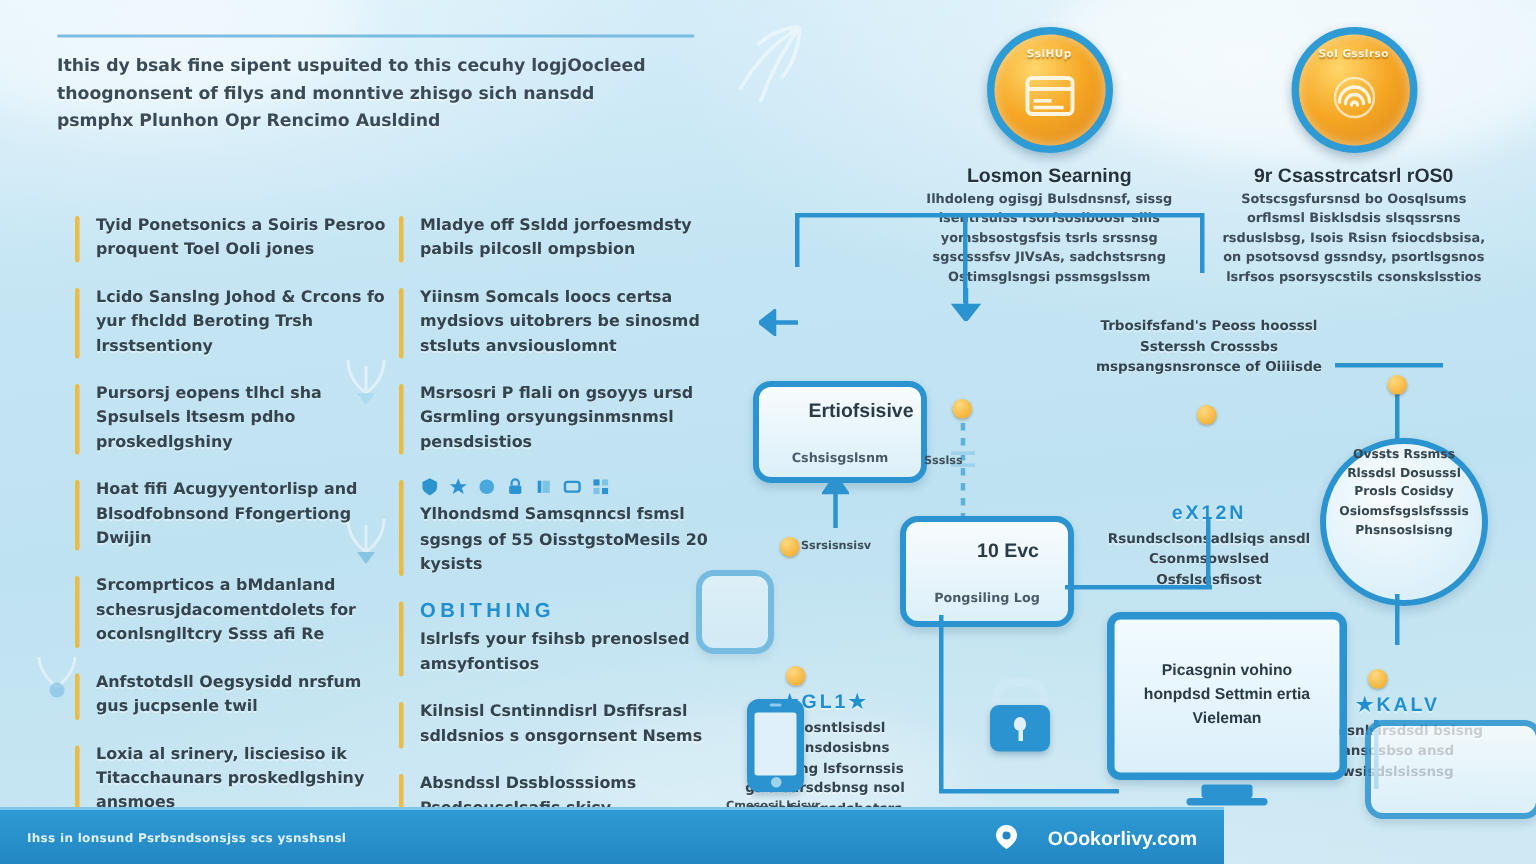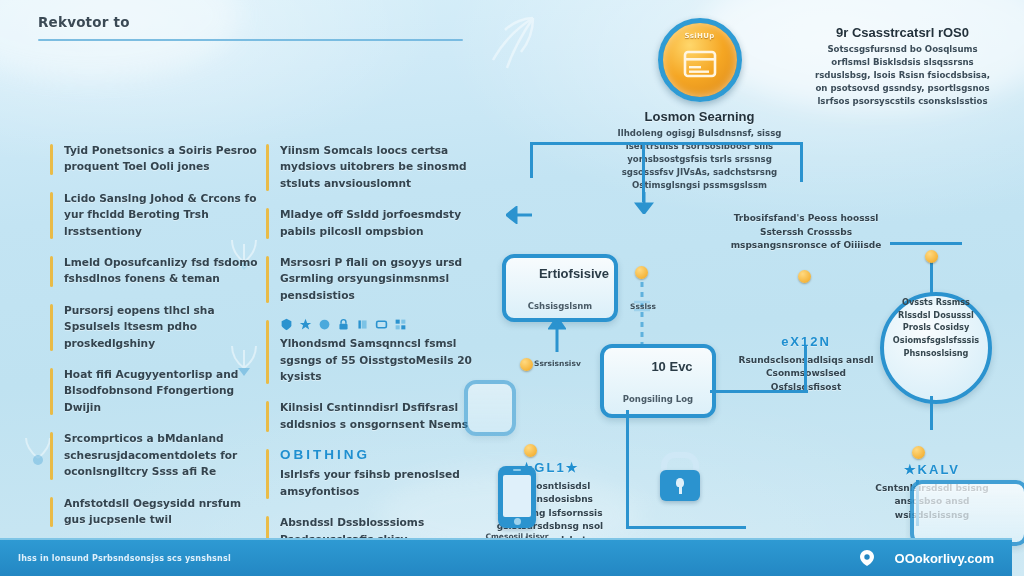"Rekvotor to" div.kicker { html: <div>Rekvotor to</div> -> none }
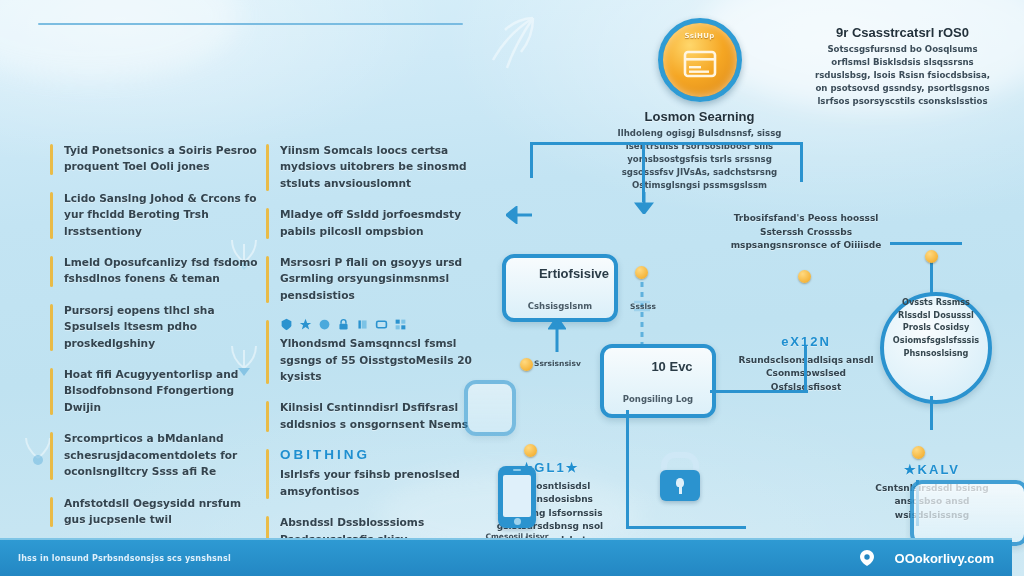"Ithis dy bsak fine sipent" div.subhead { html: none -> <div>Ithis dy bsak fine sipent uspuited to this cecuhy logjOocleed thoognonsent of filys and monntive zhisgo sich nansdd psmphx Plunhon Opr Rencimo Ausldind</div> }
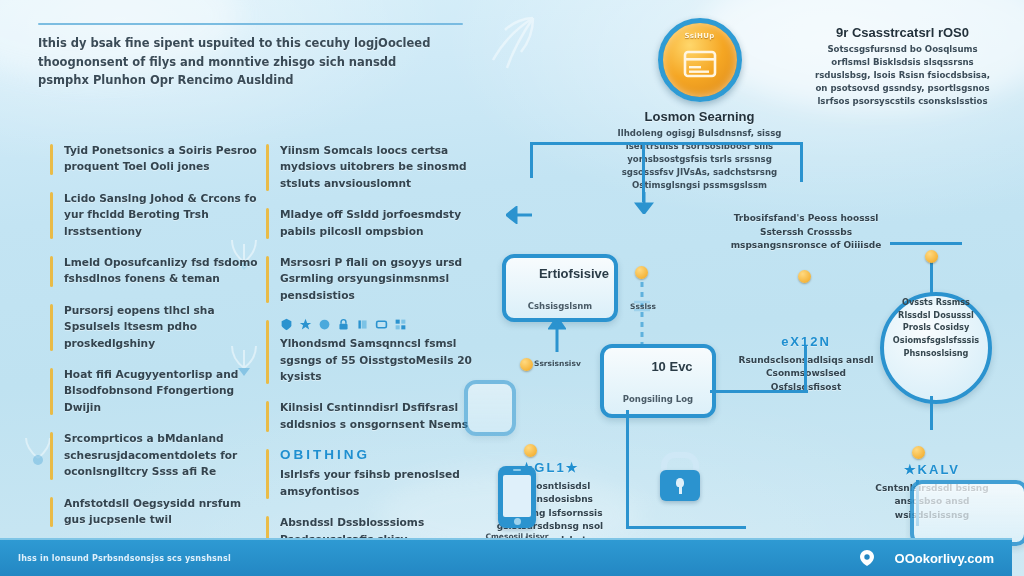"Sol Gsslrso" div.coin { html: none -> <div> <span>Sol Gsslrso</span> <svg> <g> <path></path> <path></path> <path></path> </g> <circle></circle> </svg> </div> }
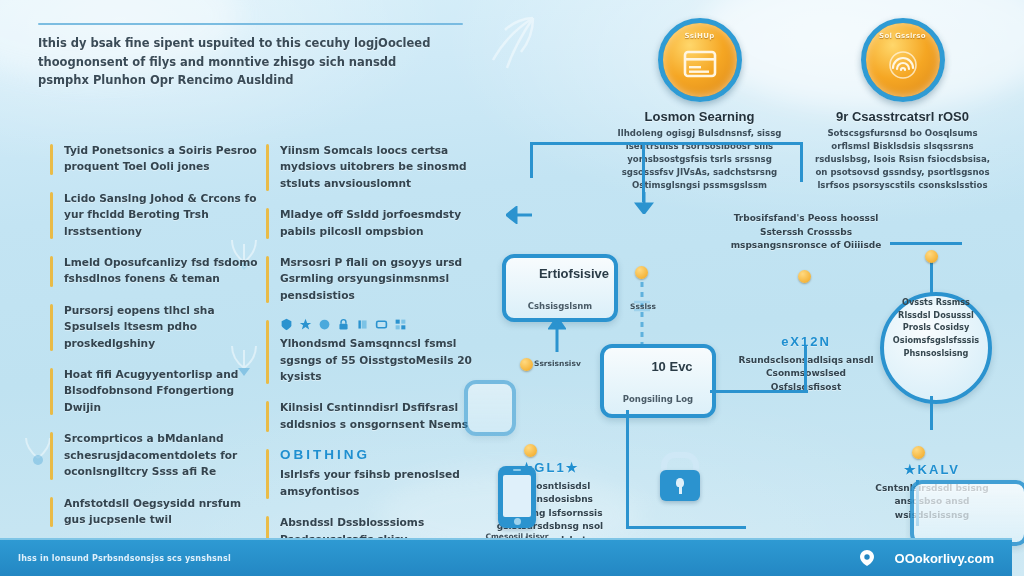"Yiinsm Somcals loocs certsa mydsiovs" div.bullet { order: before "Mladye off Ssldd jorfoesmdsty pabils" -> after "Mladye off Ssldd jorfoesmdsty pabils" }
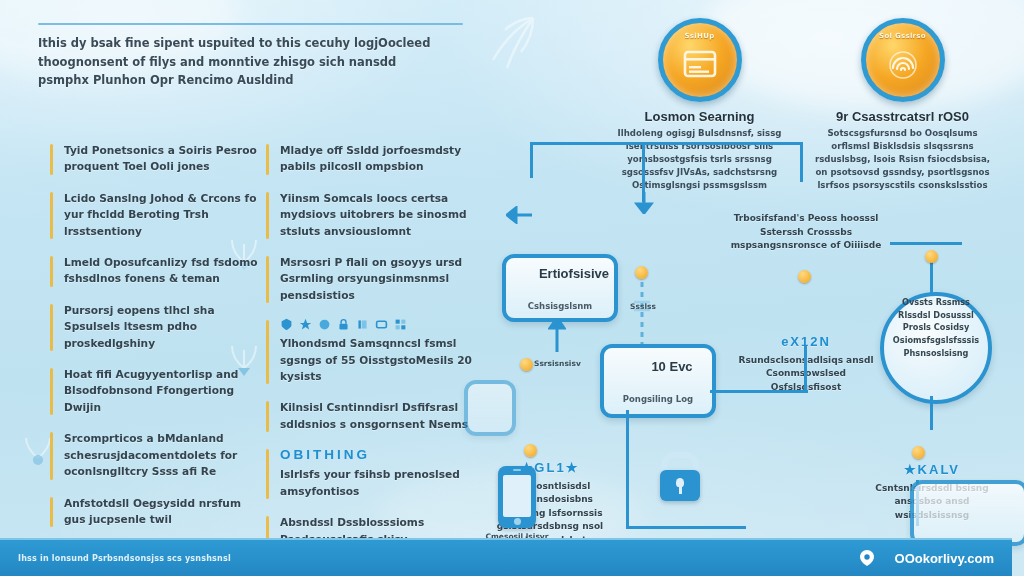"Lmeld Oposufcanlizy fsd fsdomo fshsdlnos" div.bullet { html: <div> <span></span> <div>Lmeld Oposufcanlizy fsd fsdomo fshsdlnos fonens &amp; teman</div> </div> -> none }
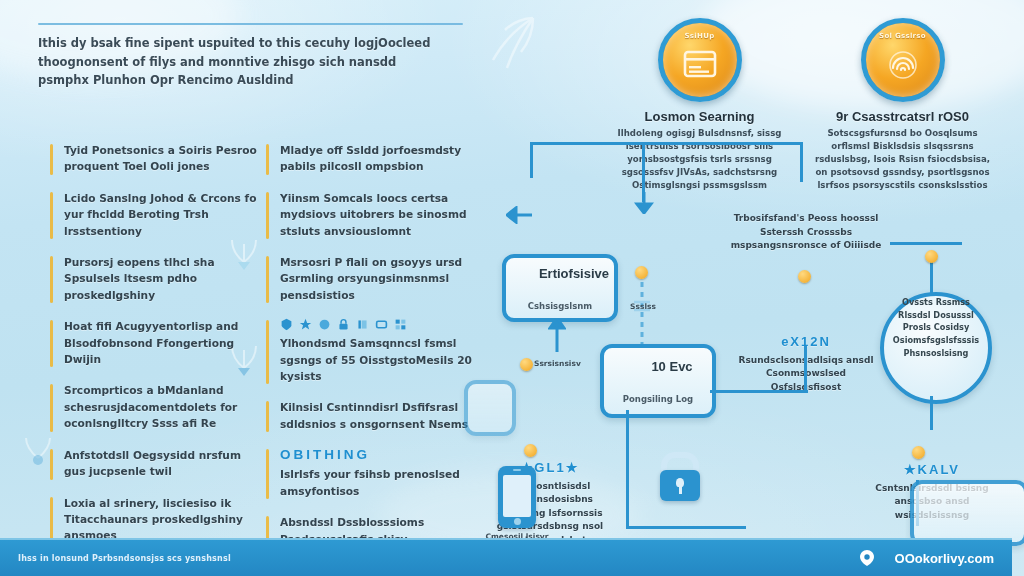"Ssslss" .cap-sm { text-align: center -> left }
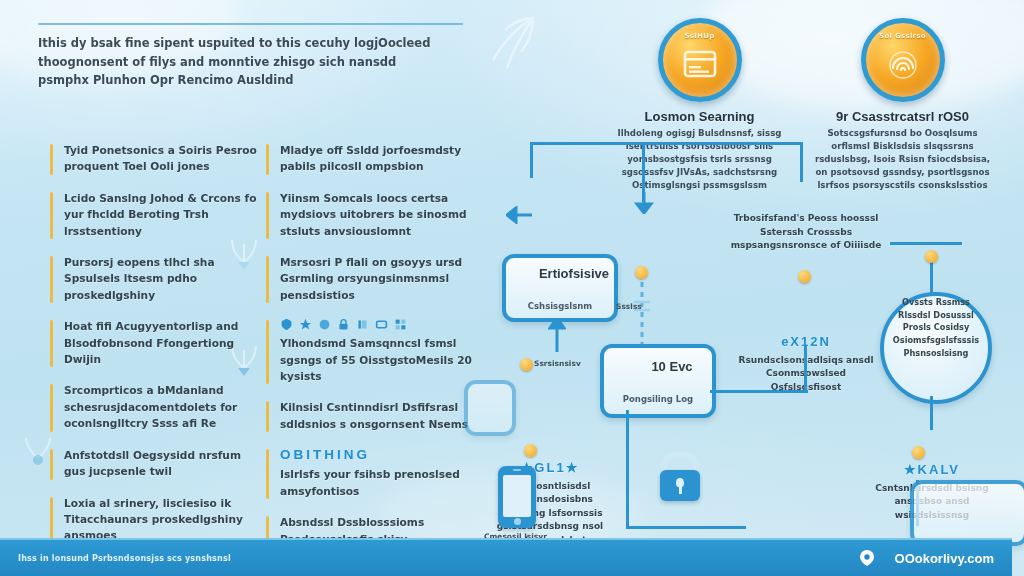"Picasgnin vohino honpdsd Settmin ertia" div.monitor { html: none -> <div> <div> <div>Picasgnin vohino honpdsd Settmin ertia Vieleman</div> </div> <div></div> <div></div> </div> }
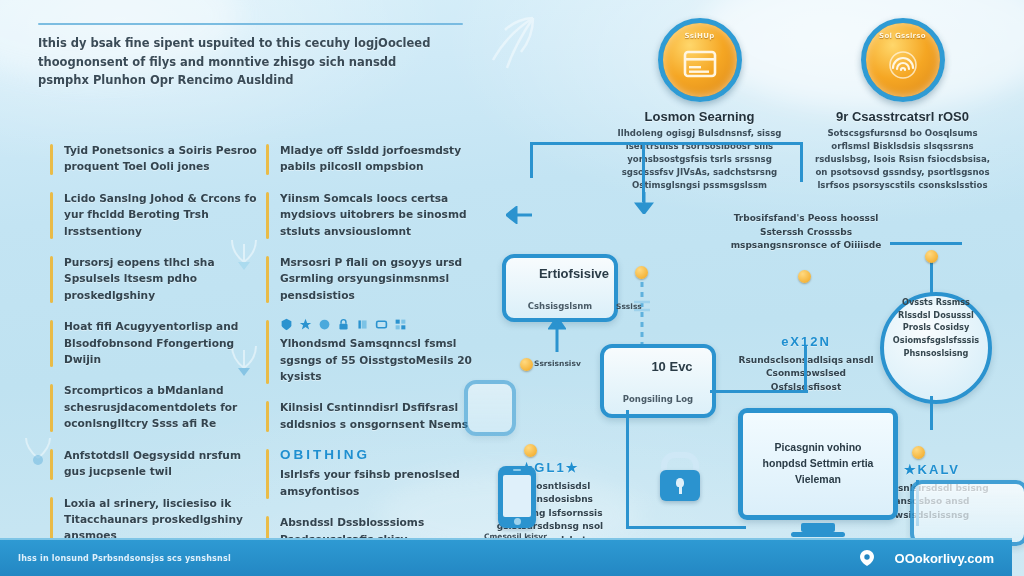"Kilnsisl Csntinndisrl Dsfifsrasl" div.bullet { order: before "OBITHING" -> after "OBITHING" }
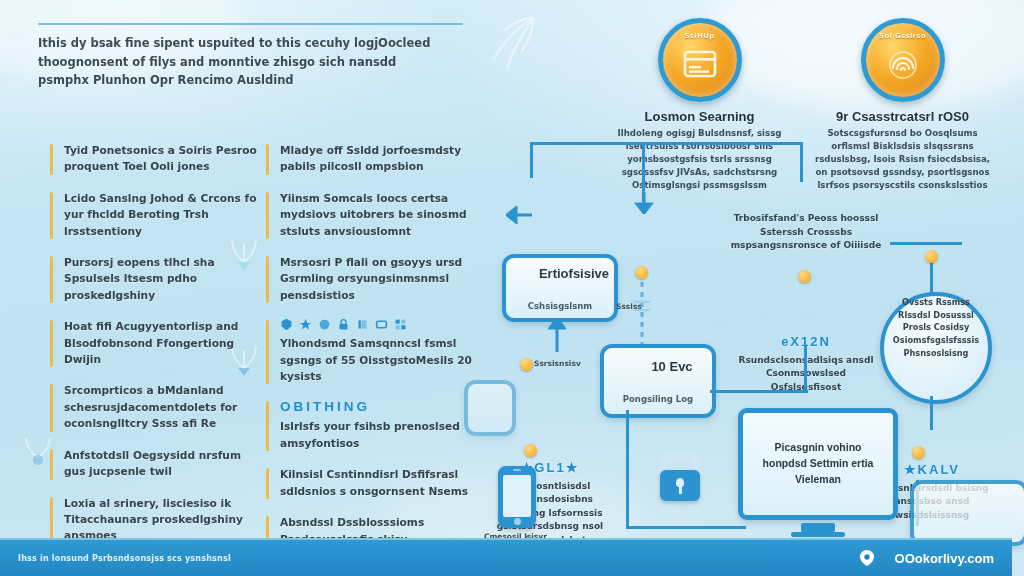"Ihss in lonsund Psrbsndsonsjss scs" #footer { width: 1012px -> 816px }
